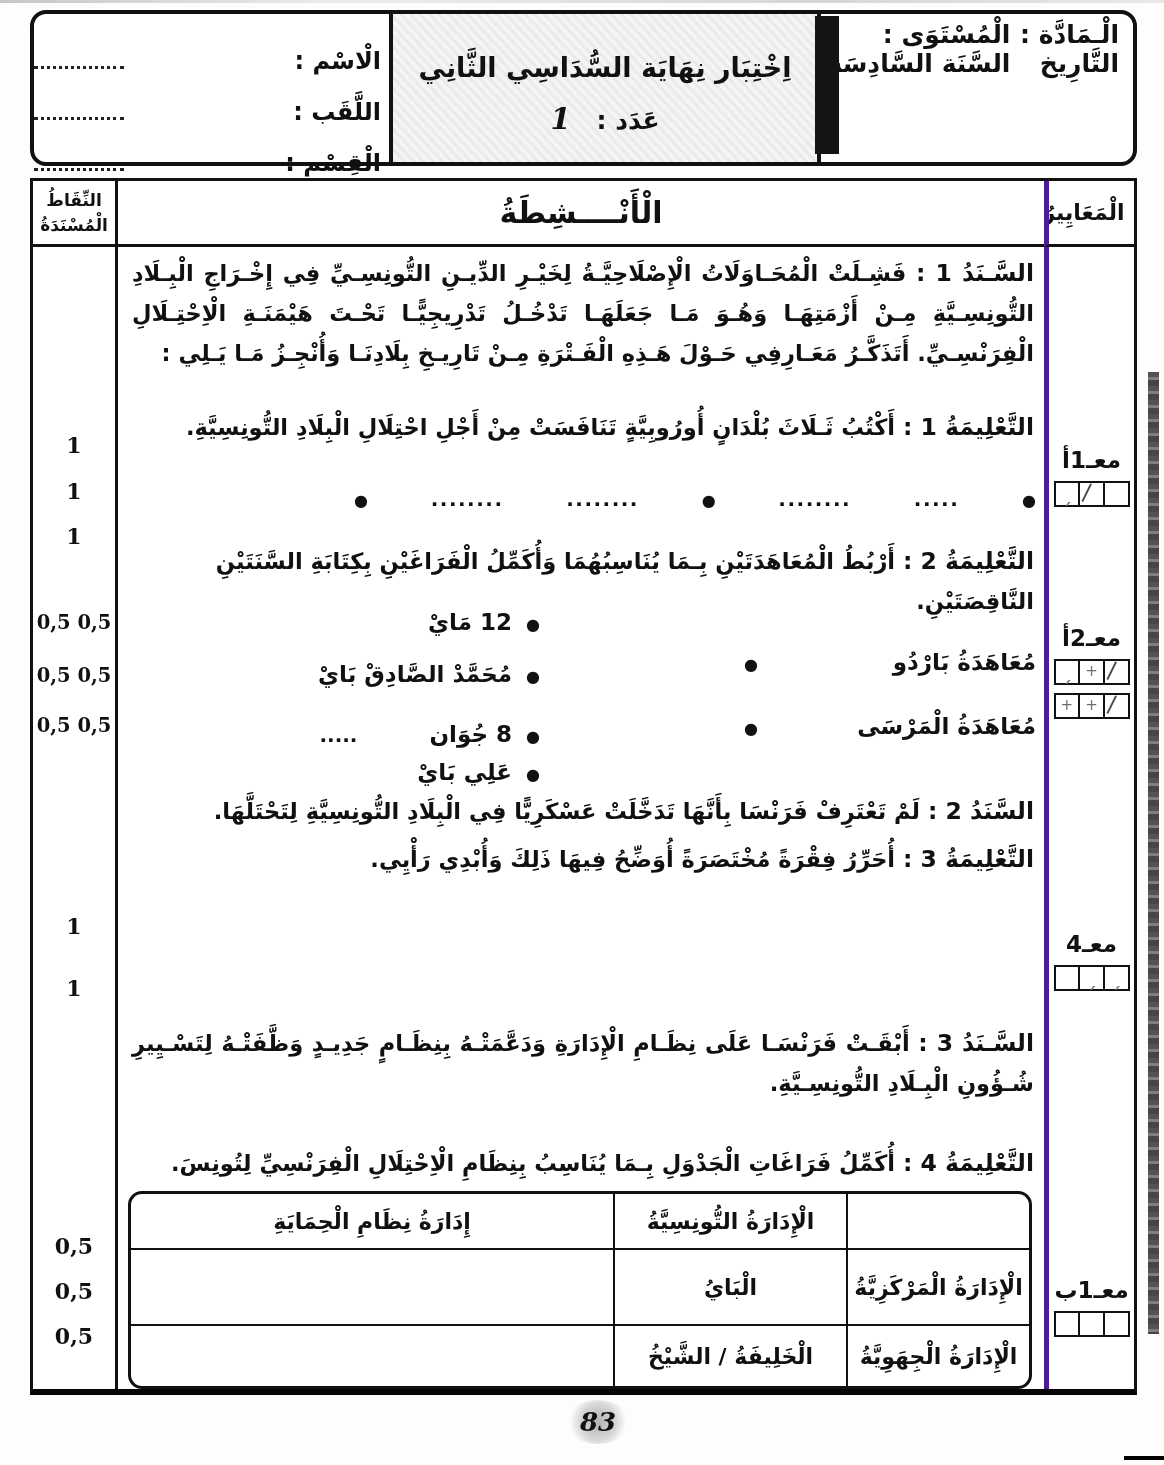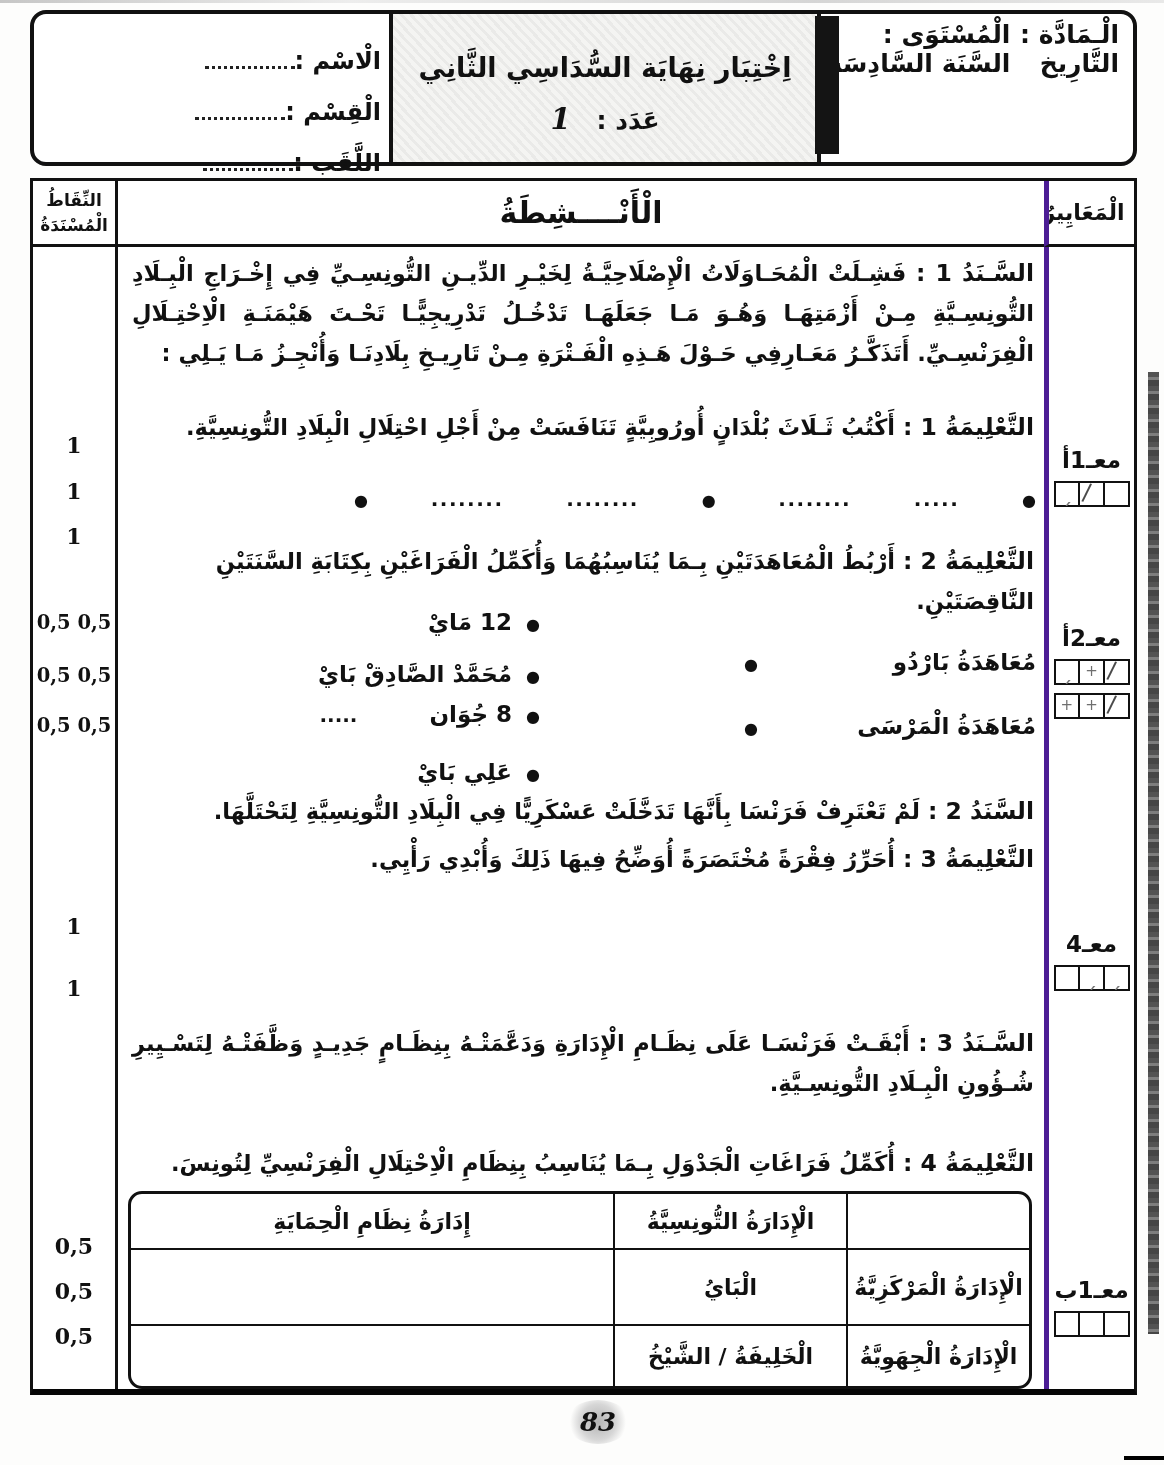"الْاسْم :" .stu-row { justify-content: none -> space-between }
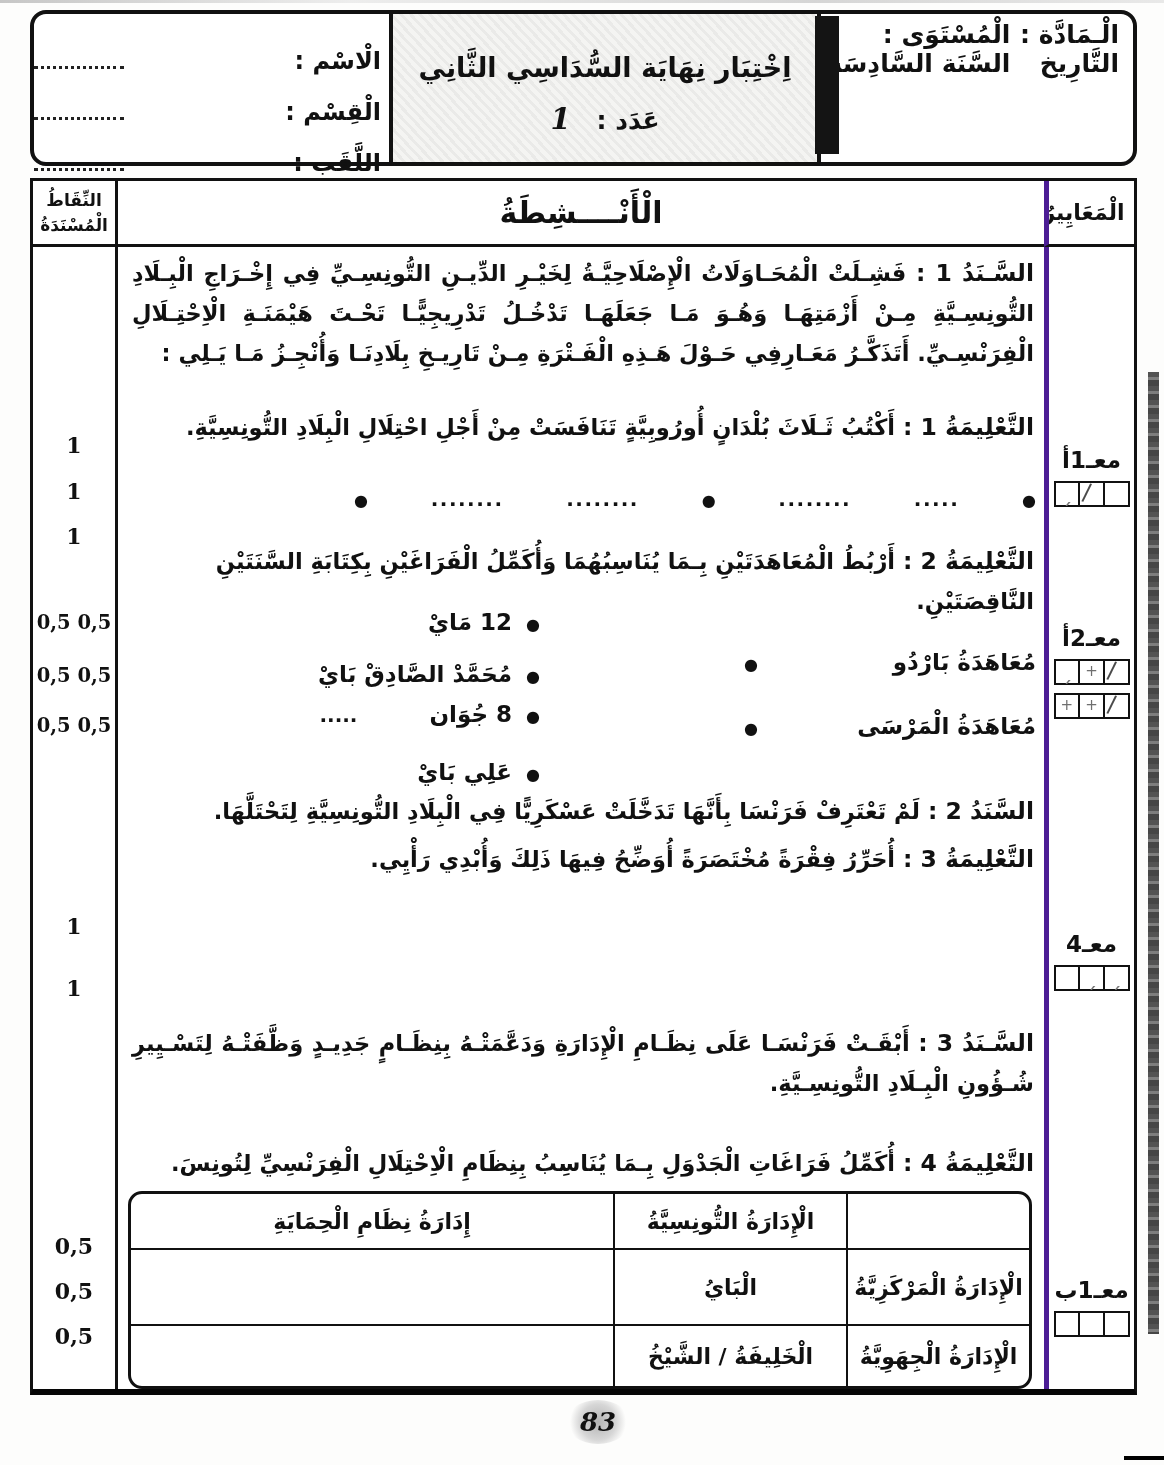"الْقِسْم :" div.stu-row { order: before "اللَّقَب :" -> after "اللَّقَب :" }
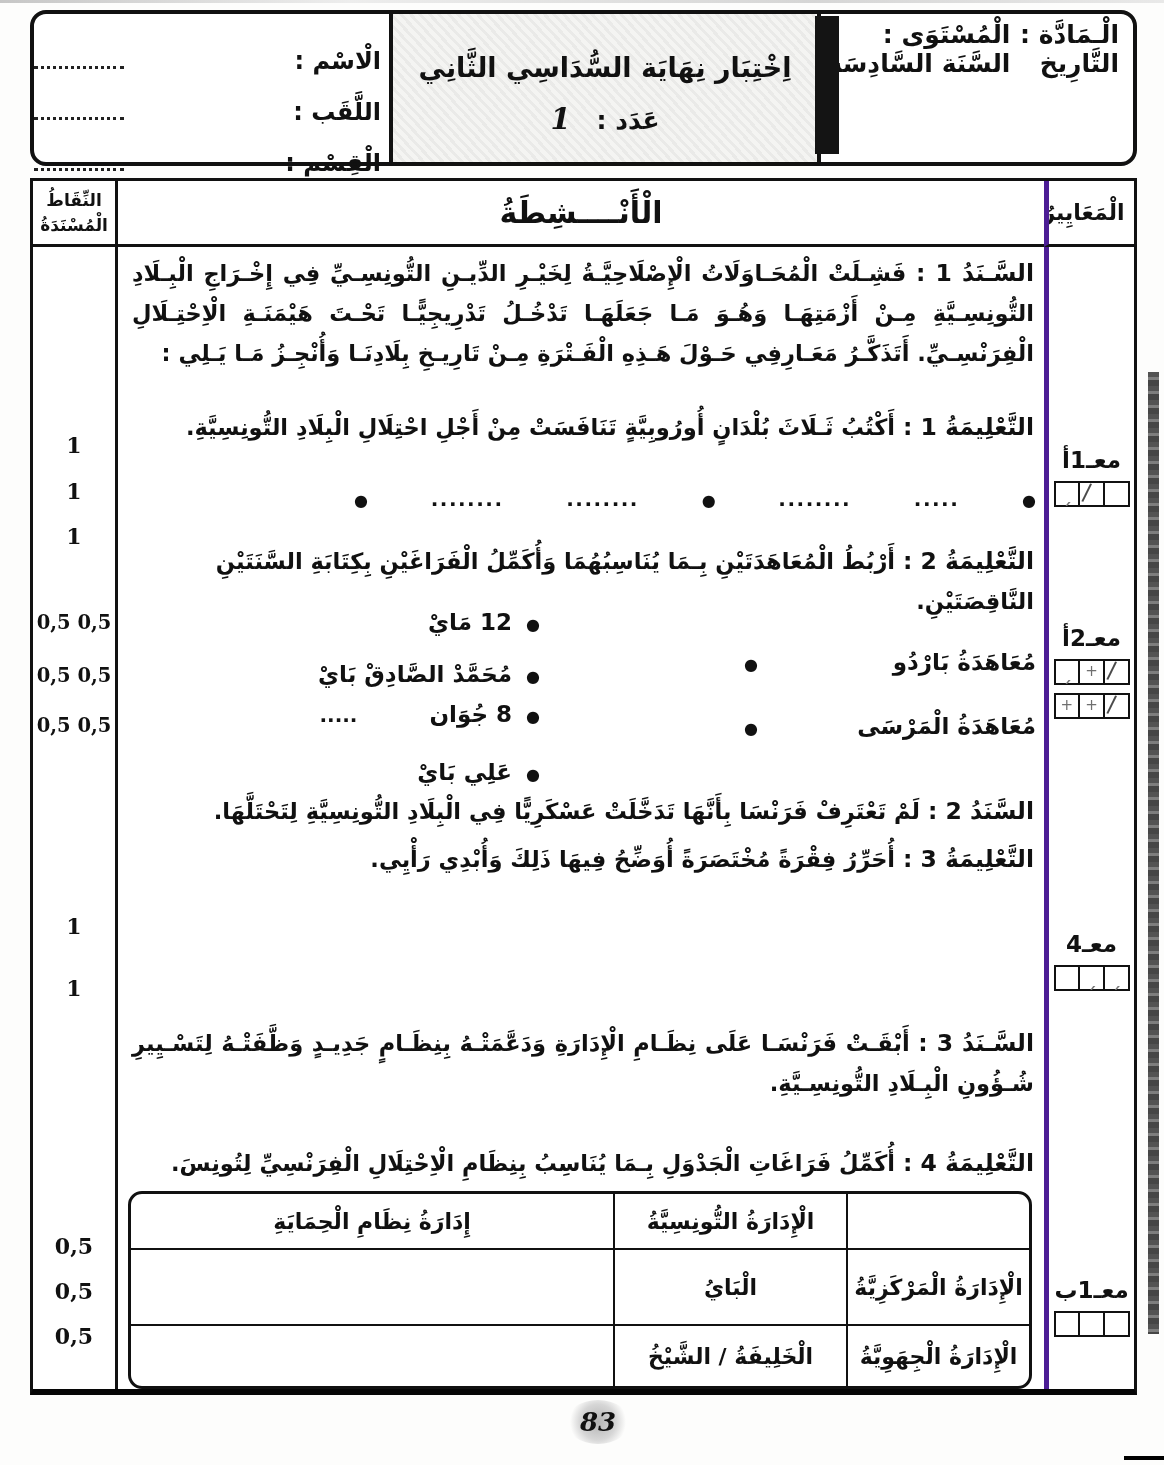"● 8 جُوَان ....." div.opt { top: 108px -> 128px }
